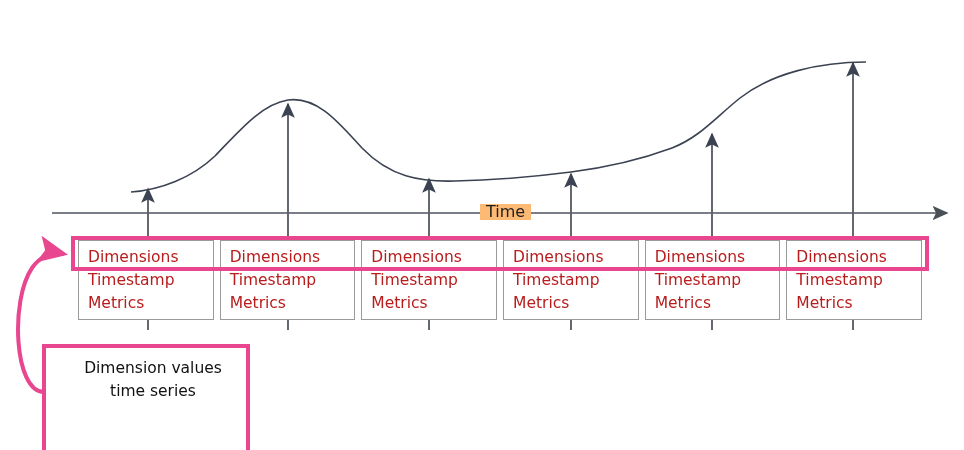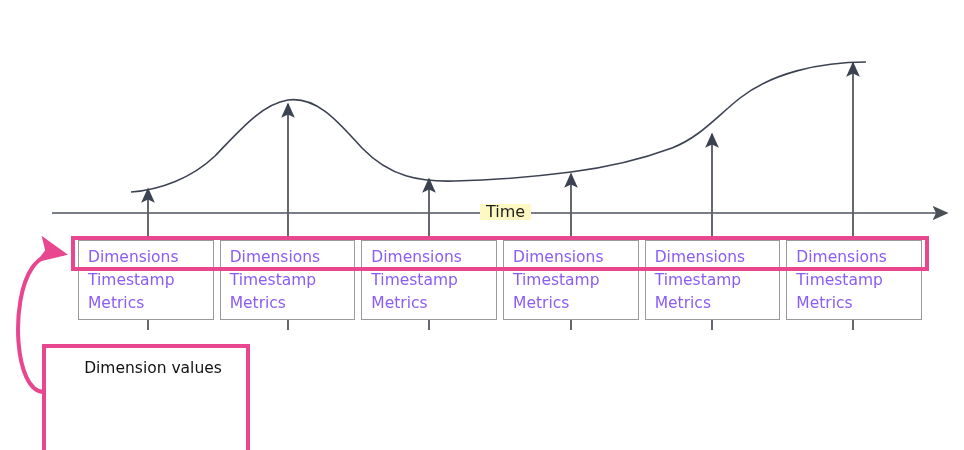"Time" .axis-label { background: #fef9c3 -> #fdba74 }
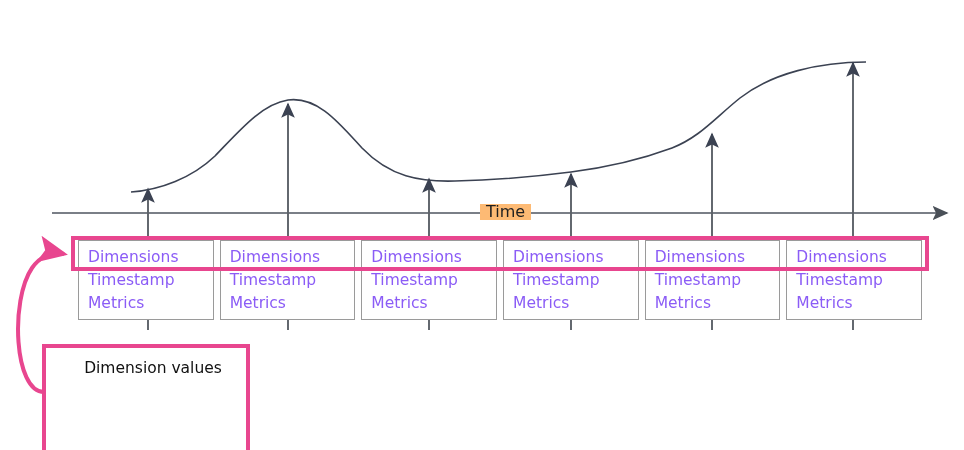"Dimensions" .record-line { color: #8b5cf6 -> #b91c1c }
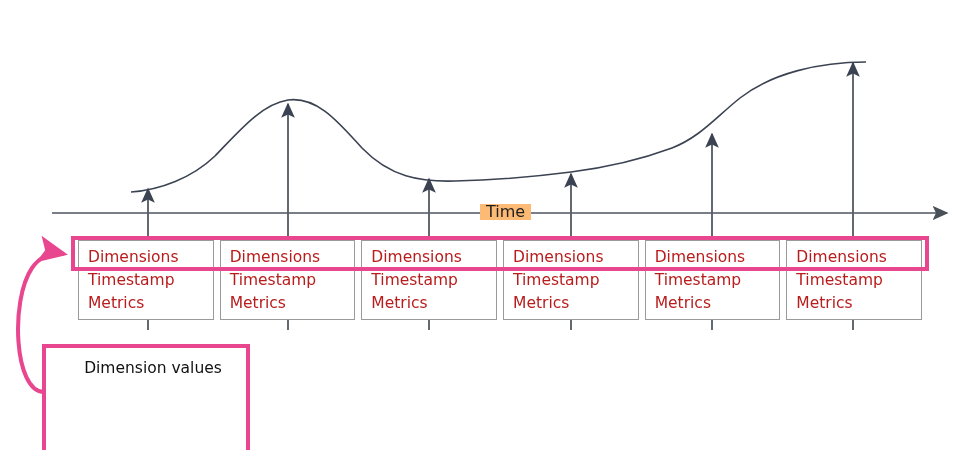"time series" div.callout-line { html: none -> <div>time series</div> }
